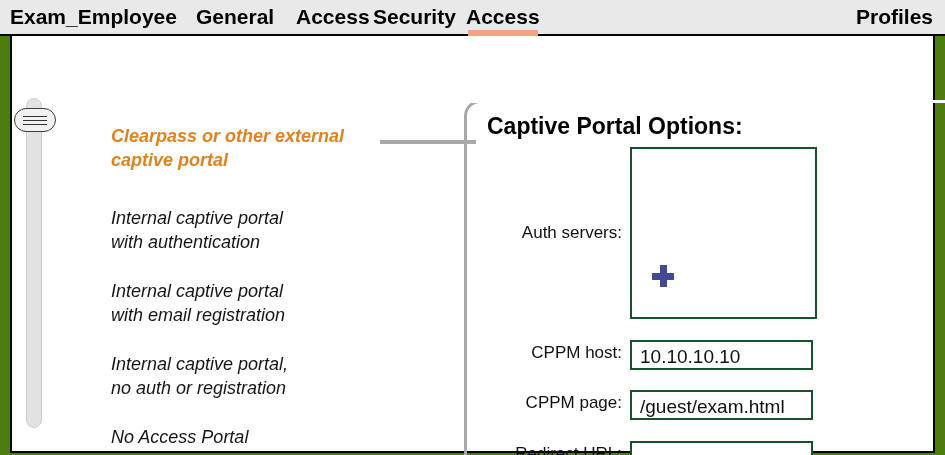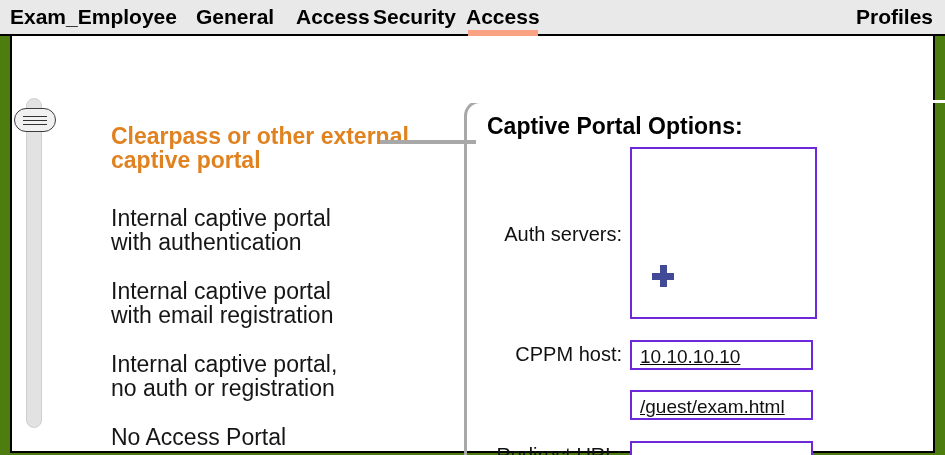"Clearpass or other external" .option { font-size: 23px -> 18px; font-style: none -> italic }
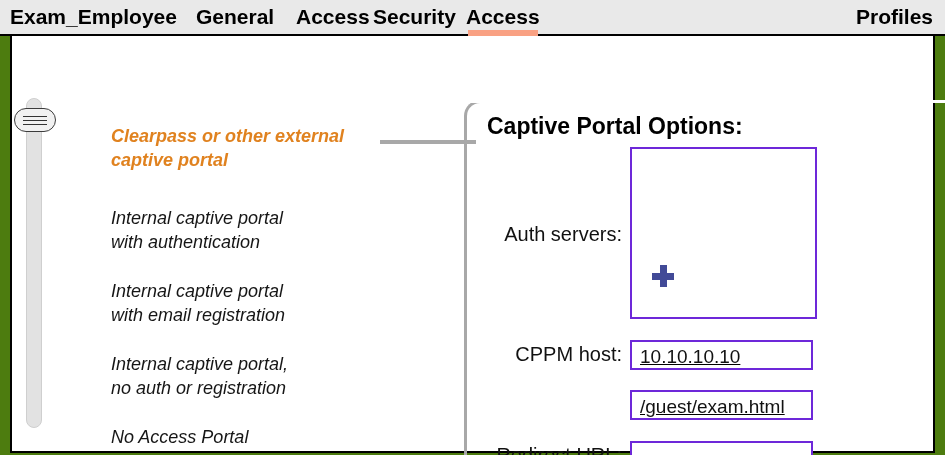"Auth servers:" .form-label { font-size: 20px -> 17px }
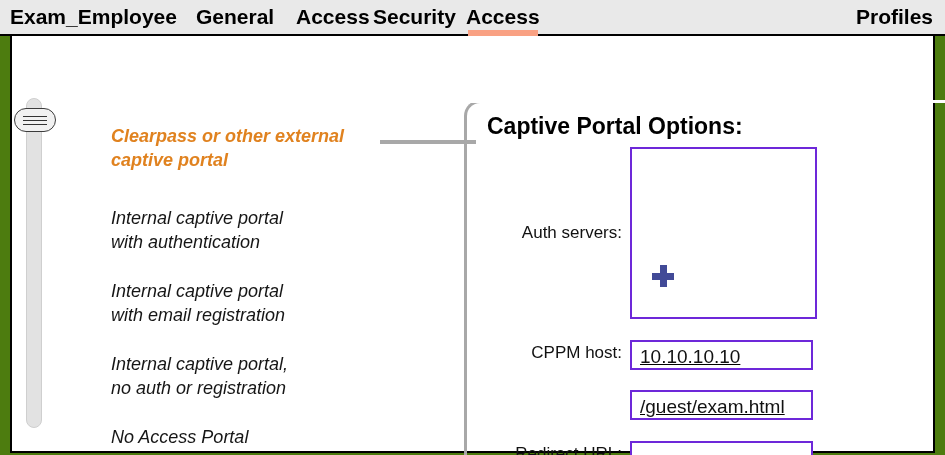"10.10.10.10" .field-box { border: 2px solid #6d28d9 -> 2px solid #14532d; text-decoration: underline -> none }
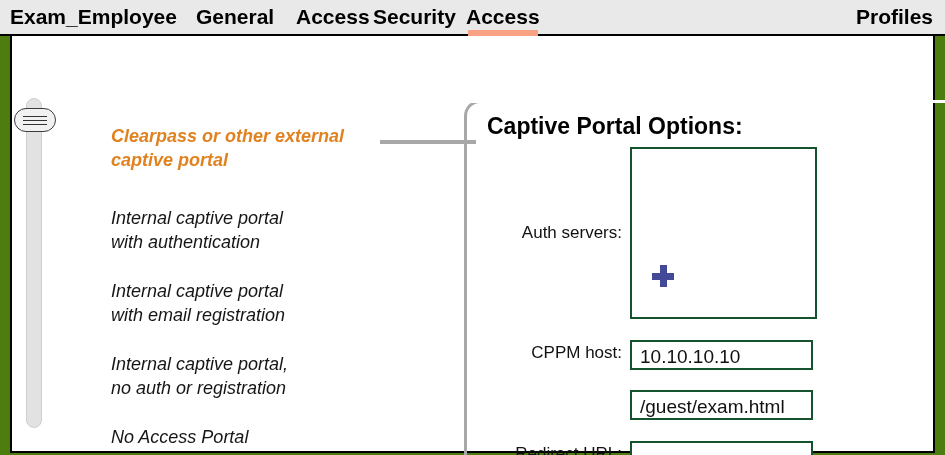"CPPM page:" div.form-label { html: none -> <div>CPPM page:</div> }
